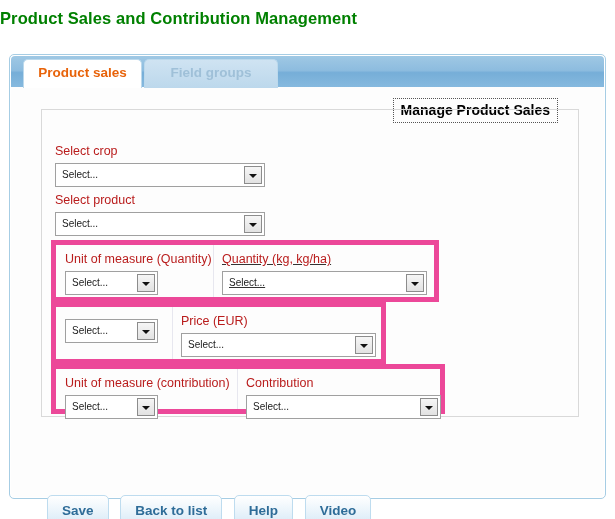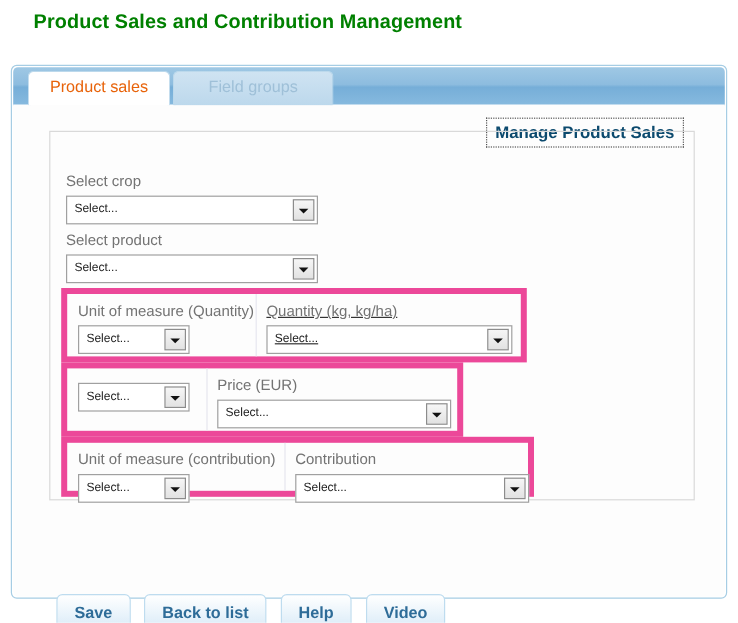"Product Sales and Contribution" .page-title { padding: 9px 0 0 28px -> 9px 0 0 0 }
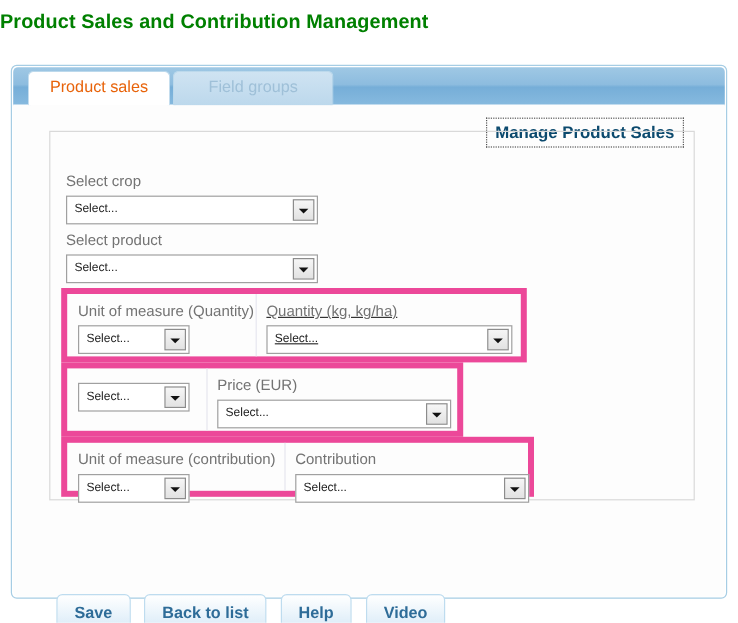"Product sales" .tab { font-weight: normal -> bold }
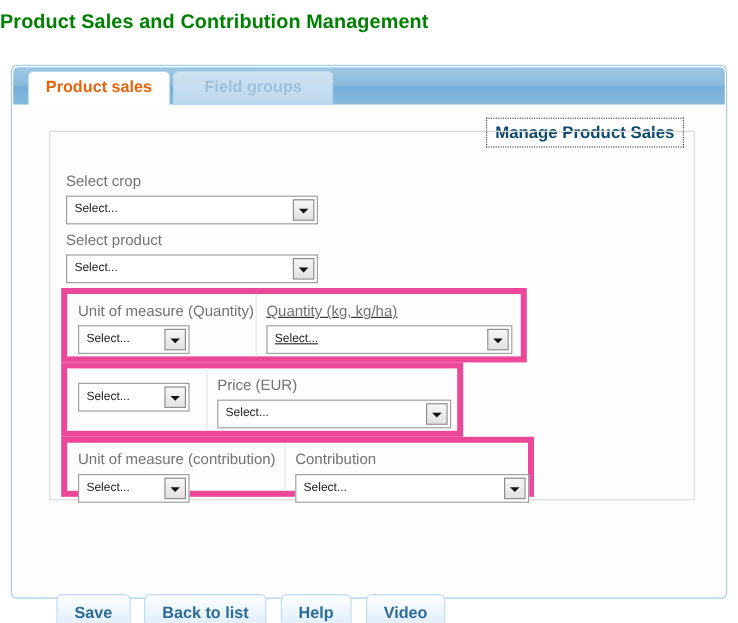"Manage Product Sales" .section-head { color: #0c4a6e -> #000000; right: 4px -> 16px }
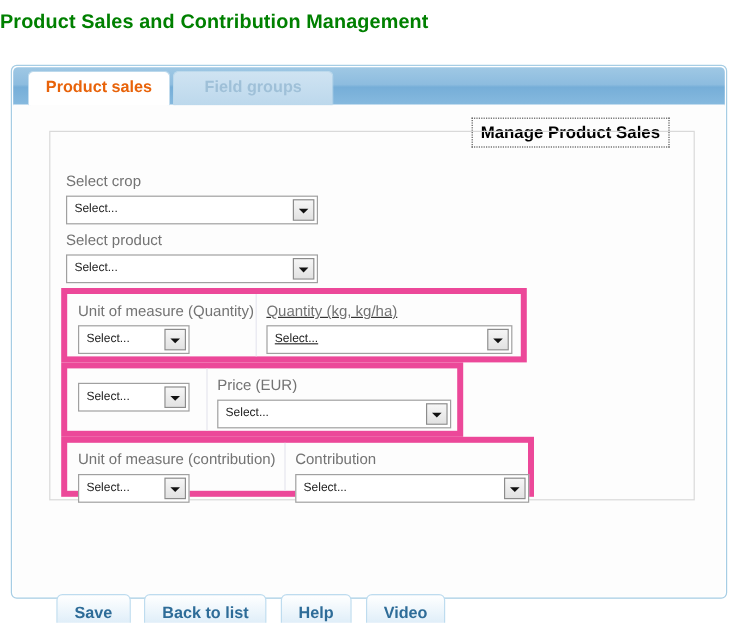"Select crop" .fld-label { color: #737373 -> #b91c1c }
